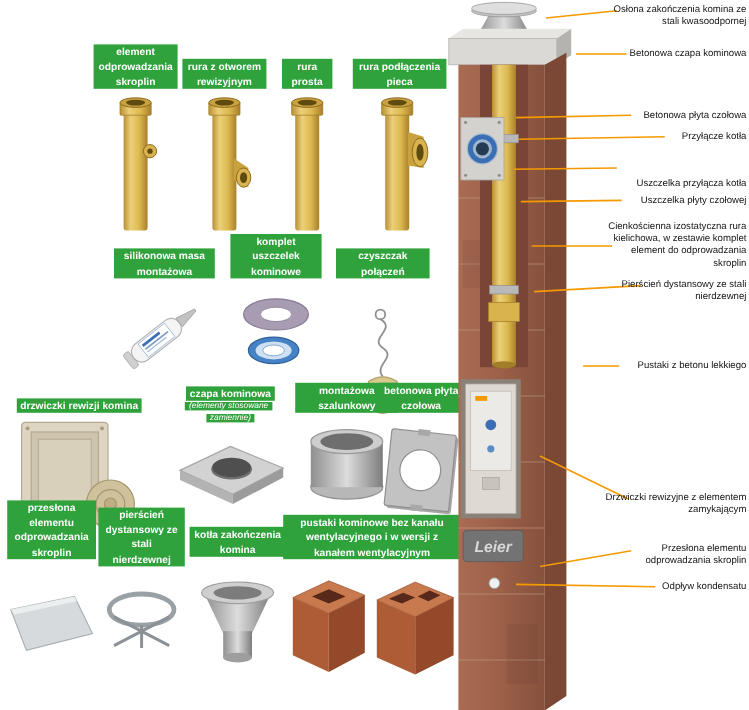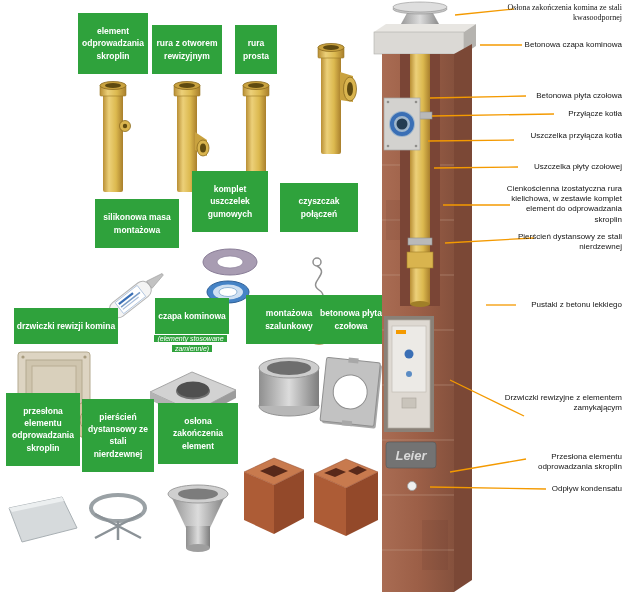"Osłona zakończenia komina ze stali" div.callout { font-family: Liberation Serif, serif -> none }
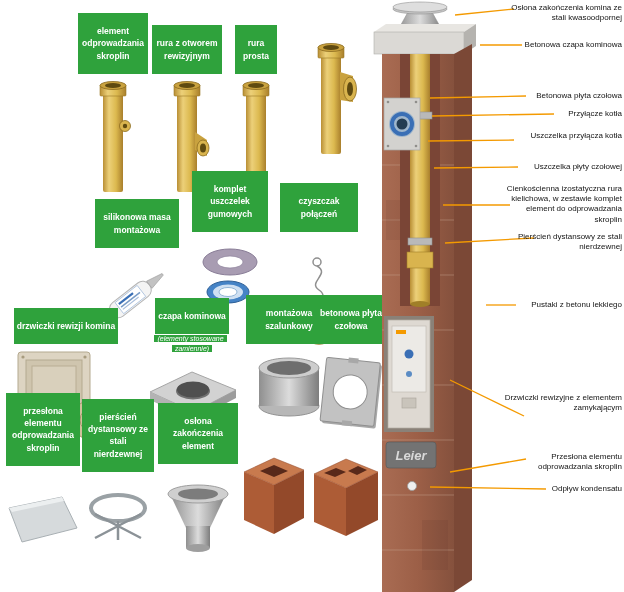"element odprowadzania skroplin" .plabel .strip { padding: 12px 3px -> 0 3px }
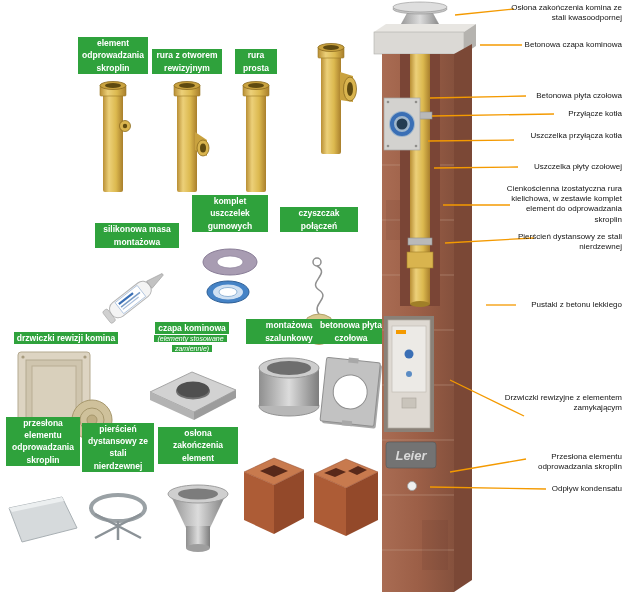"rura podłączenia pieca" div.plabel { html: none -> <div> <span>rura podłączenia pieca</span> </div> }
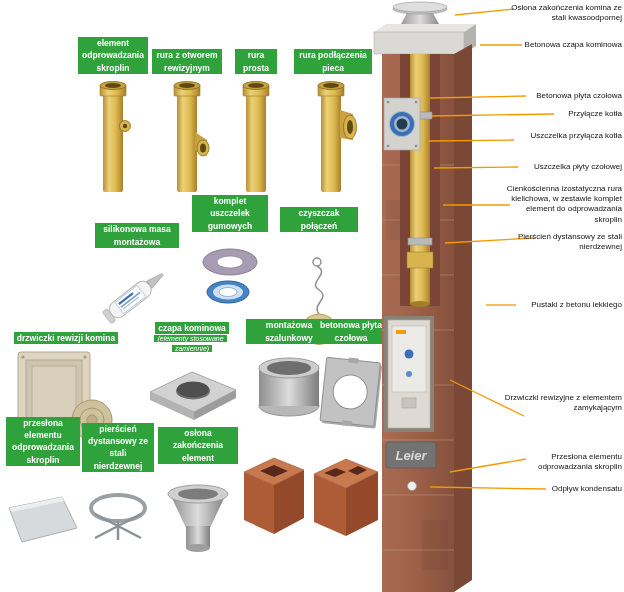"Uszczelka przyłącza kotła" div.callout { top: 131px -> 148px }
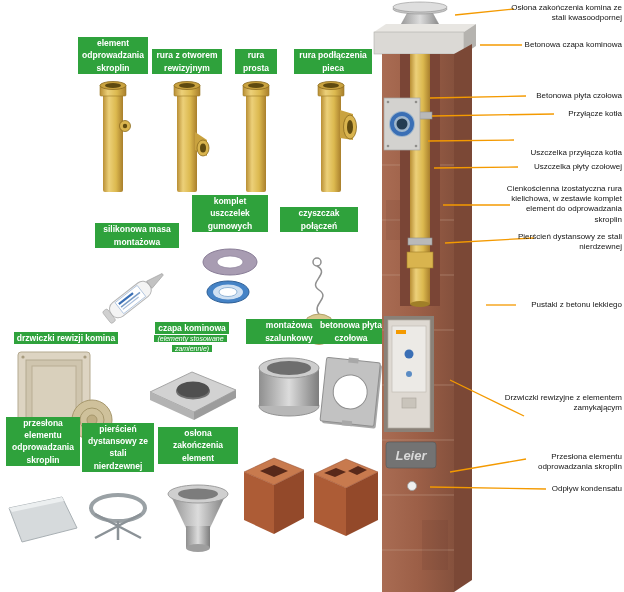"komplet uszczelek gumowych" span.strip { text: gumowych -> kominowe }
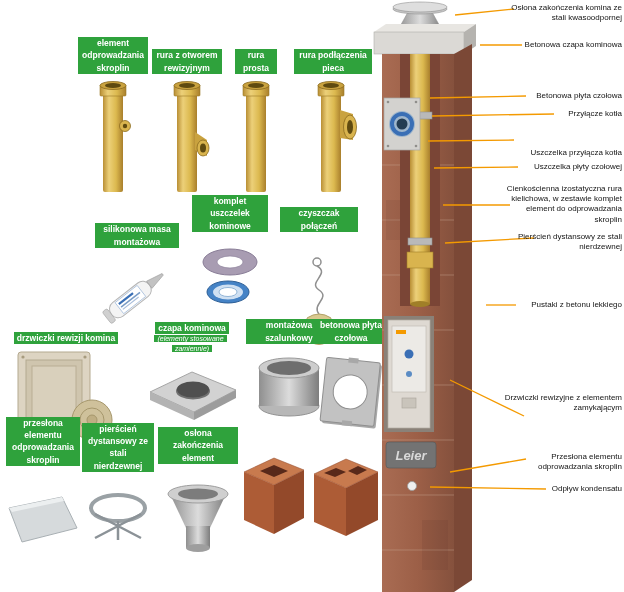"silikonowa masa montażowa" div.plabel { margin-top: 16px -> none }
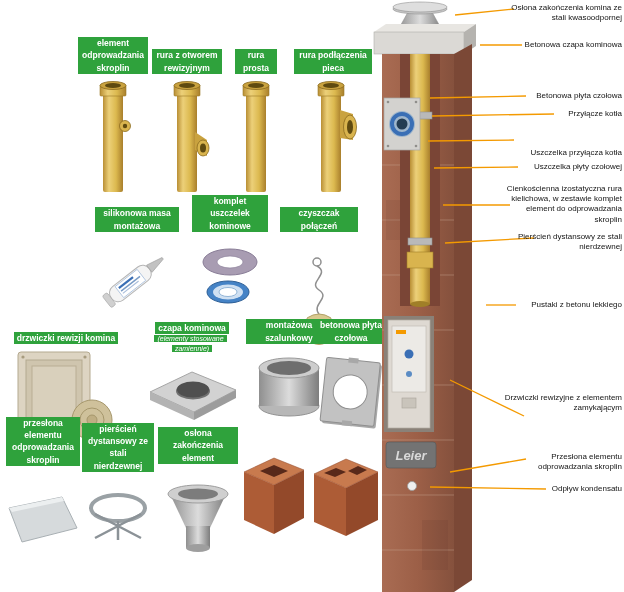"Drzwiczki rewizyjne z elementem" div.callout { top: 393px -> 410px }
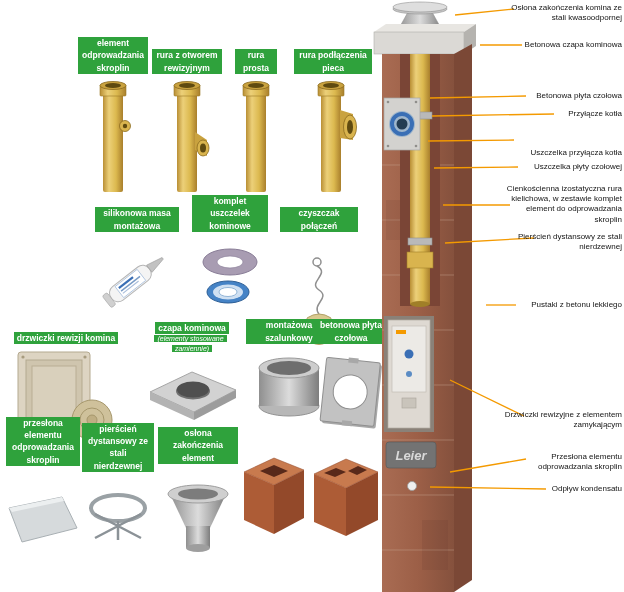"pustaki kominowe bez kanału" div.plabel { html: none -> <div> <span>pustaki kominowe bez kanału wentylacyjnego i w wersji z kanałem wentylacyjnym</span> </div> }
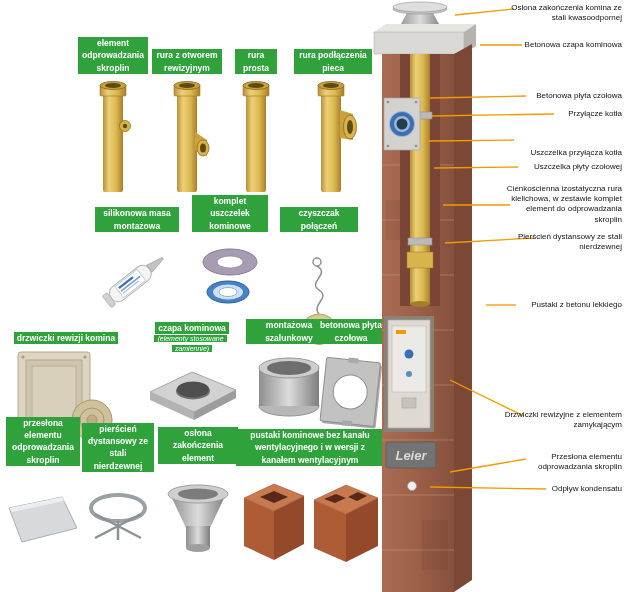"osłona zakończenia element" span.strip { text: osłona zakończenia element -> kotła zakończenia komina }
